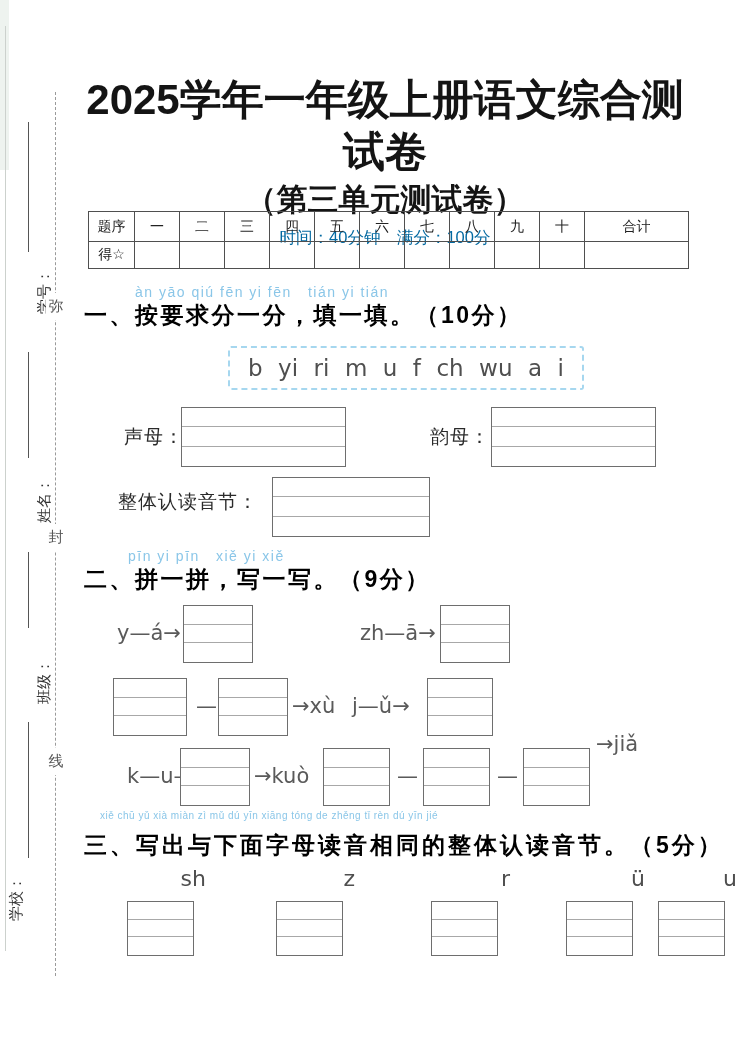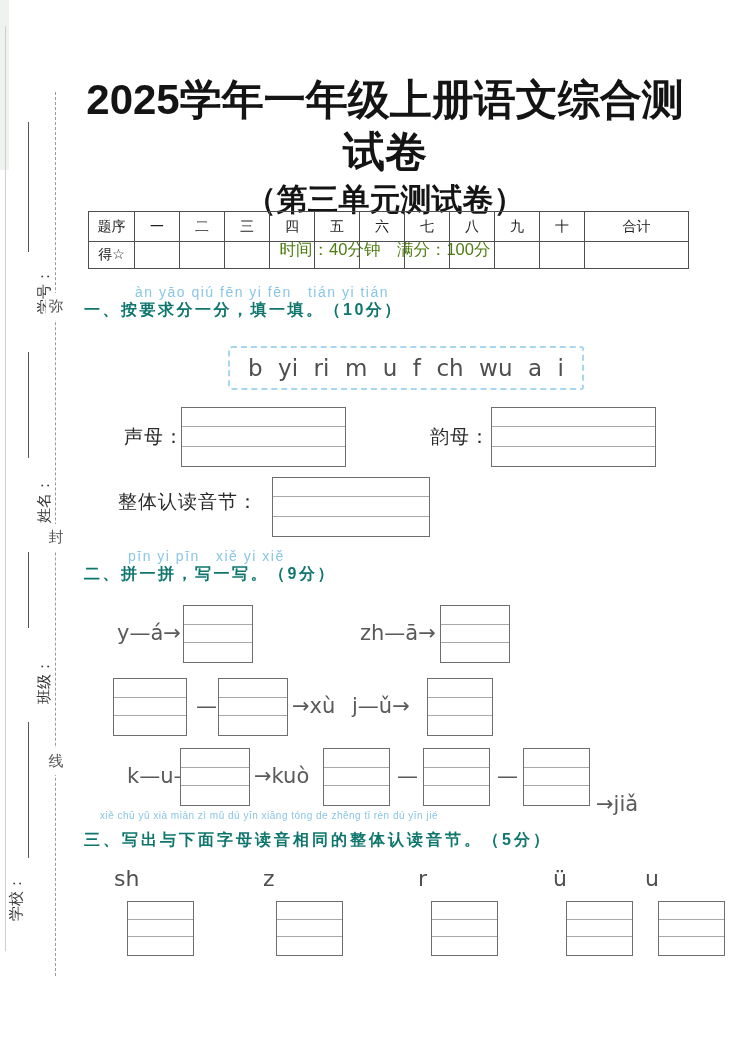"时间：40分钟 满分：100分" .meta { color: #4d7c0f -> #0369a1; margin-top: 15px -> 3px }
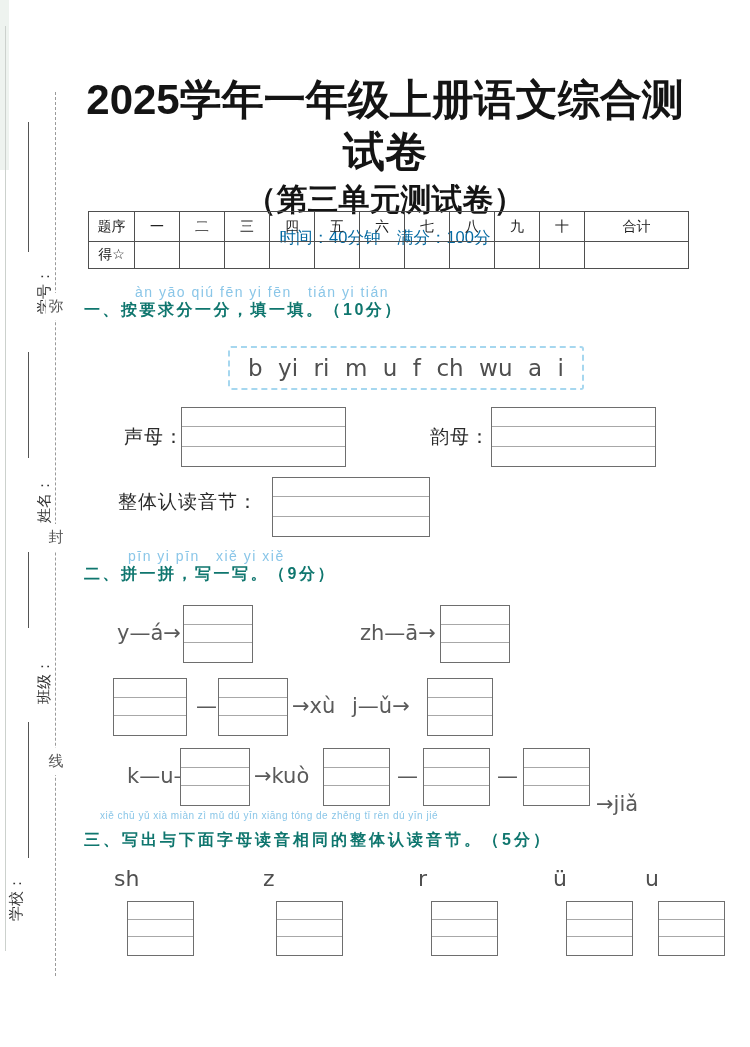"一、按要求分一分，填一填。（10分）" .secheading { color: #0f766e -> #000000; font-size: 16px -> 23px }
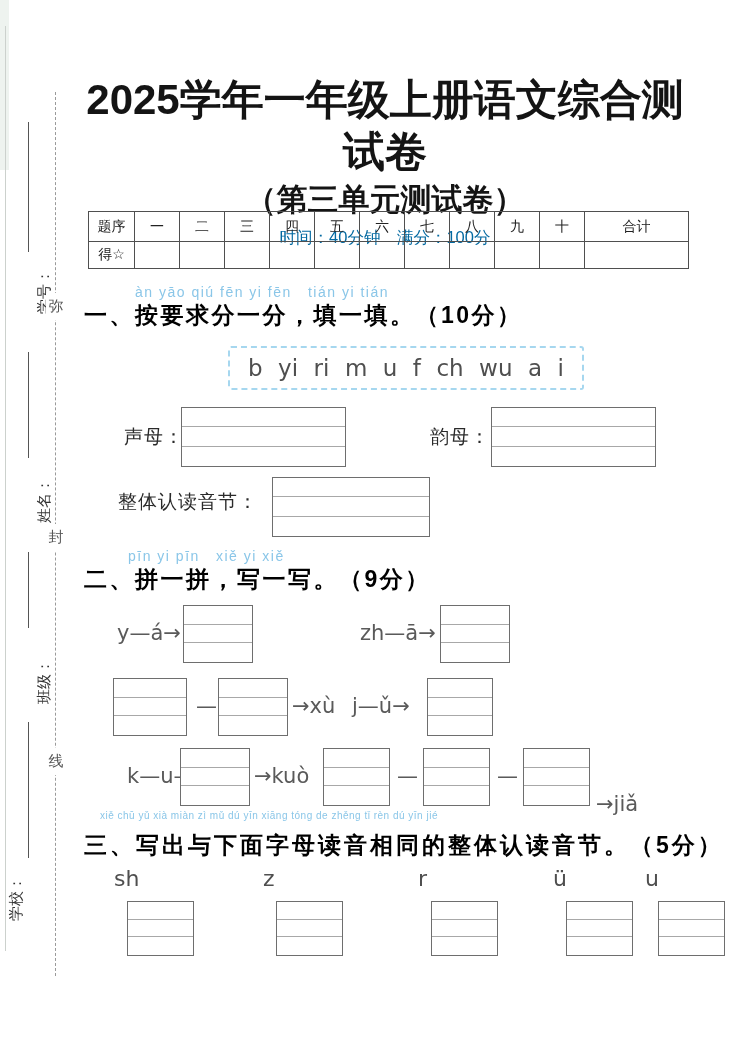"→jiǎ" div.sptext { top: 792px -> 732px }
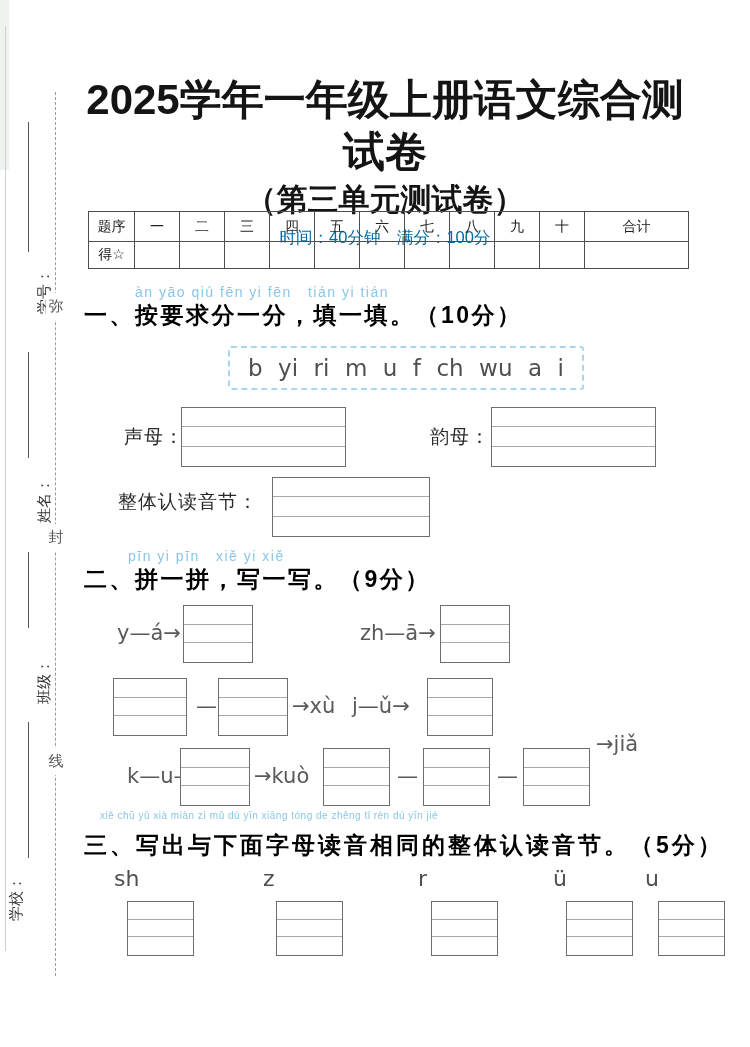"sh" .s3col { text-align: left -> right }
